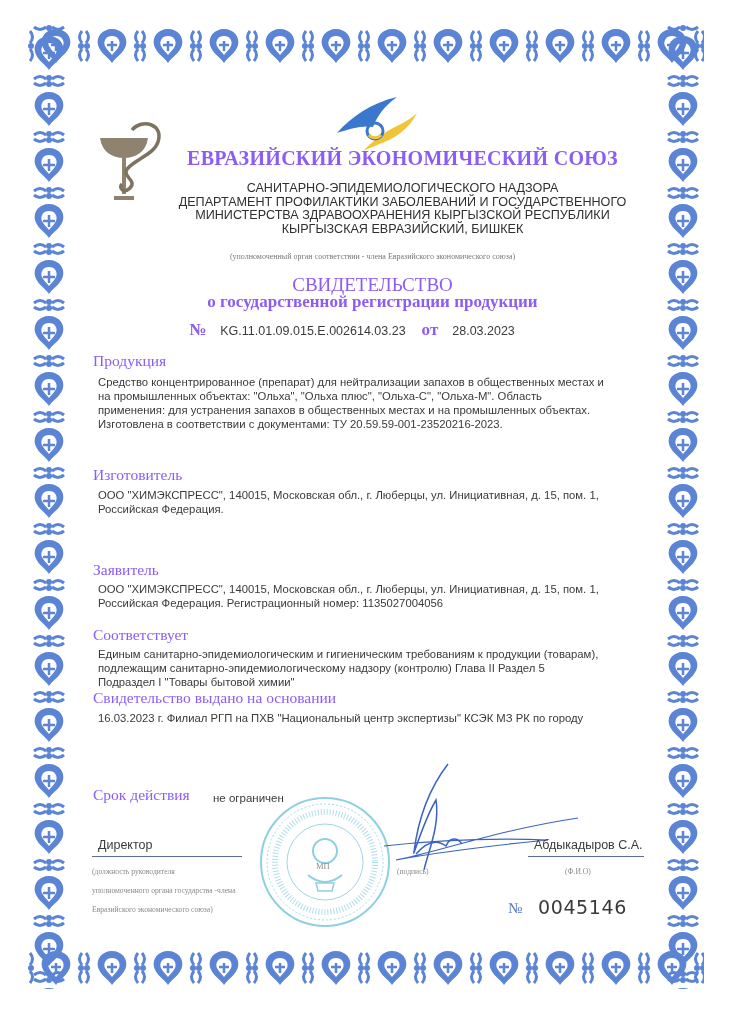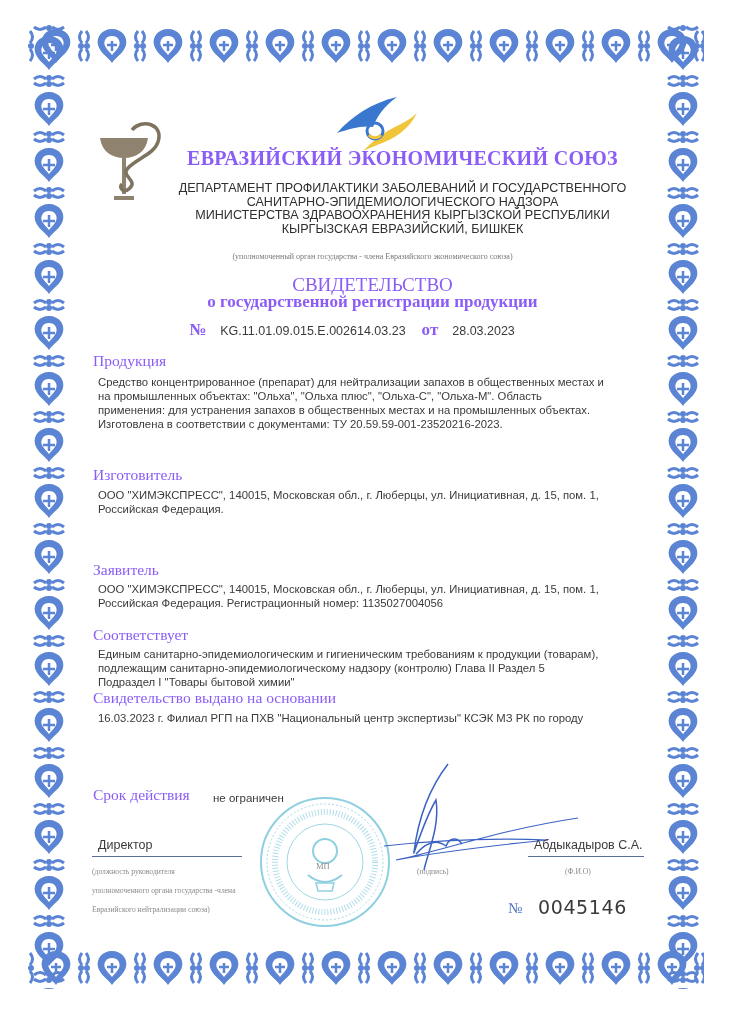"ДЕПАРТАМЕНТ ПРОФИЛАКТИКИ ЗАБОЛЕВАНИЙ И" div { order: before "САНИТАРНО-ЭПИДЕМИОЛОГИЧЕСКОГО НАДЗОРА" -> after "САНИТАРНО-ЭПИДЕМИОЛОГИЧЕСКОГО НАДЗОРА" }
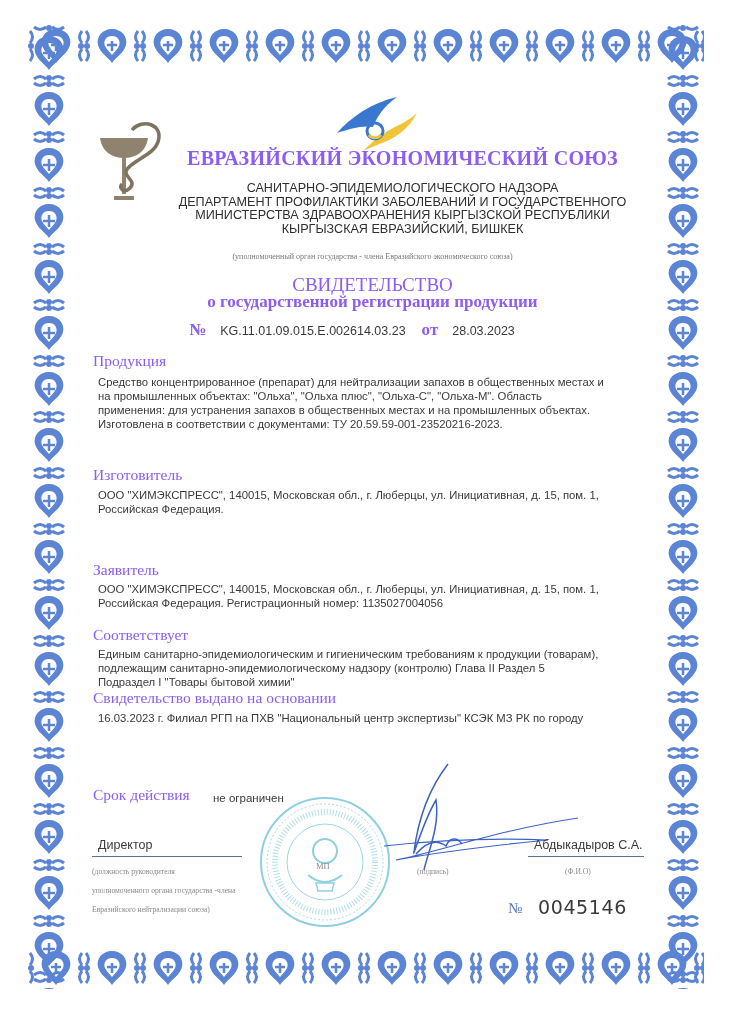"(уполномоченный орган государства -" div.abs { text: государства -> соответствии }
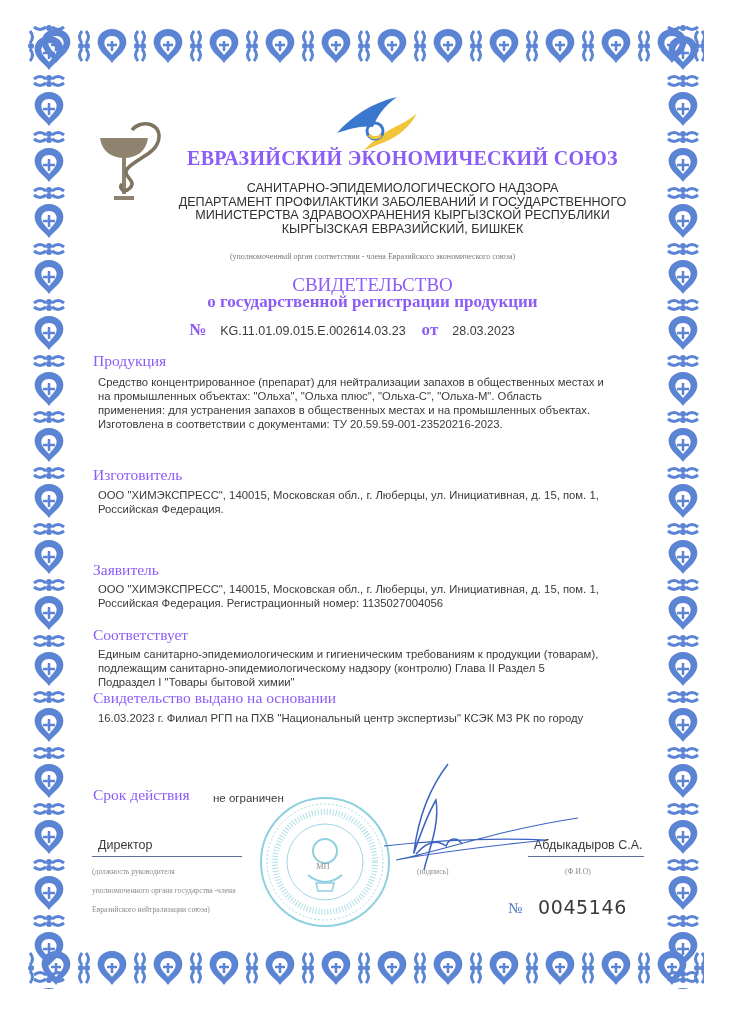"(подпись)" div.abs { left: 417px -> 397px }
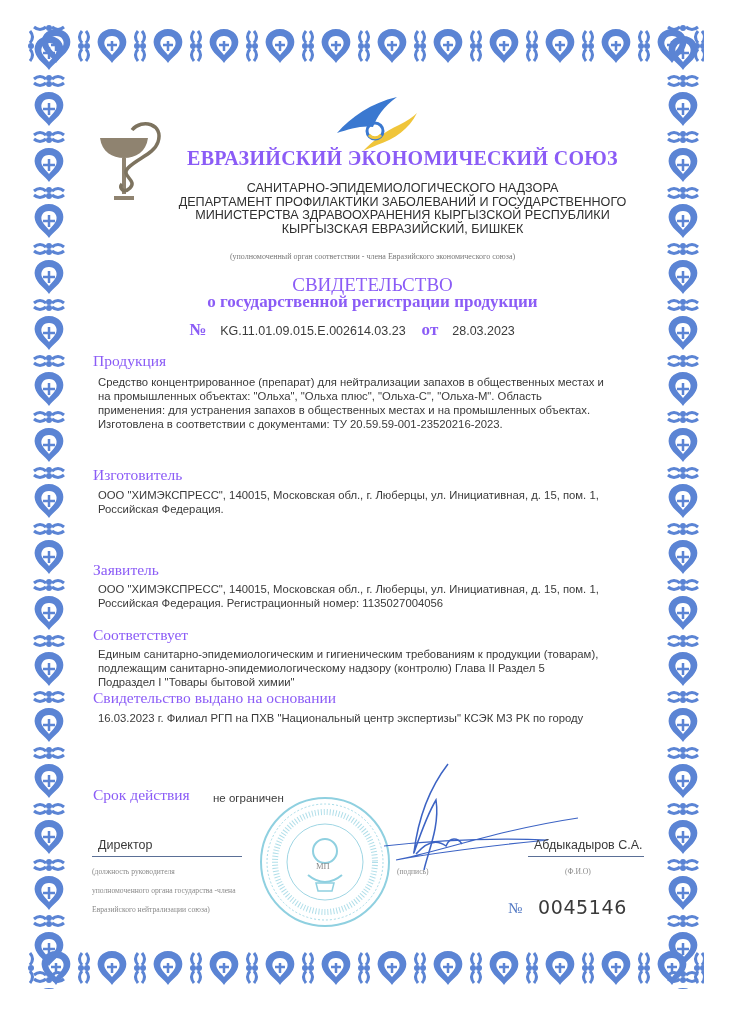"Евразийского нейтрализации союза)" div { text: нейтрализации -> экономического }
